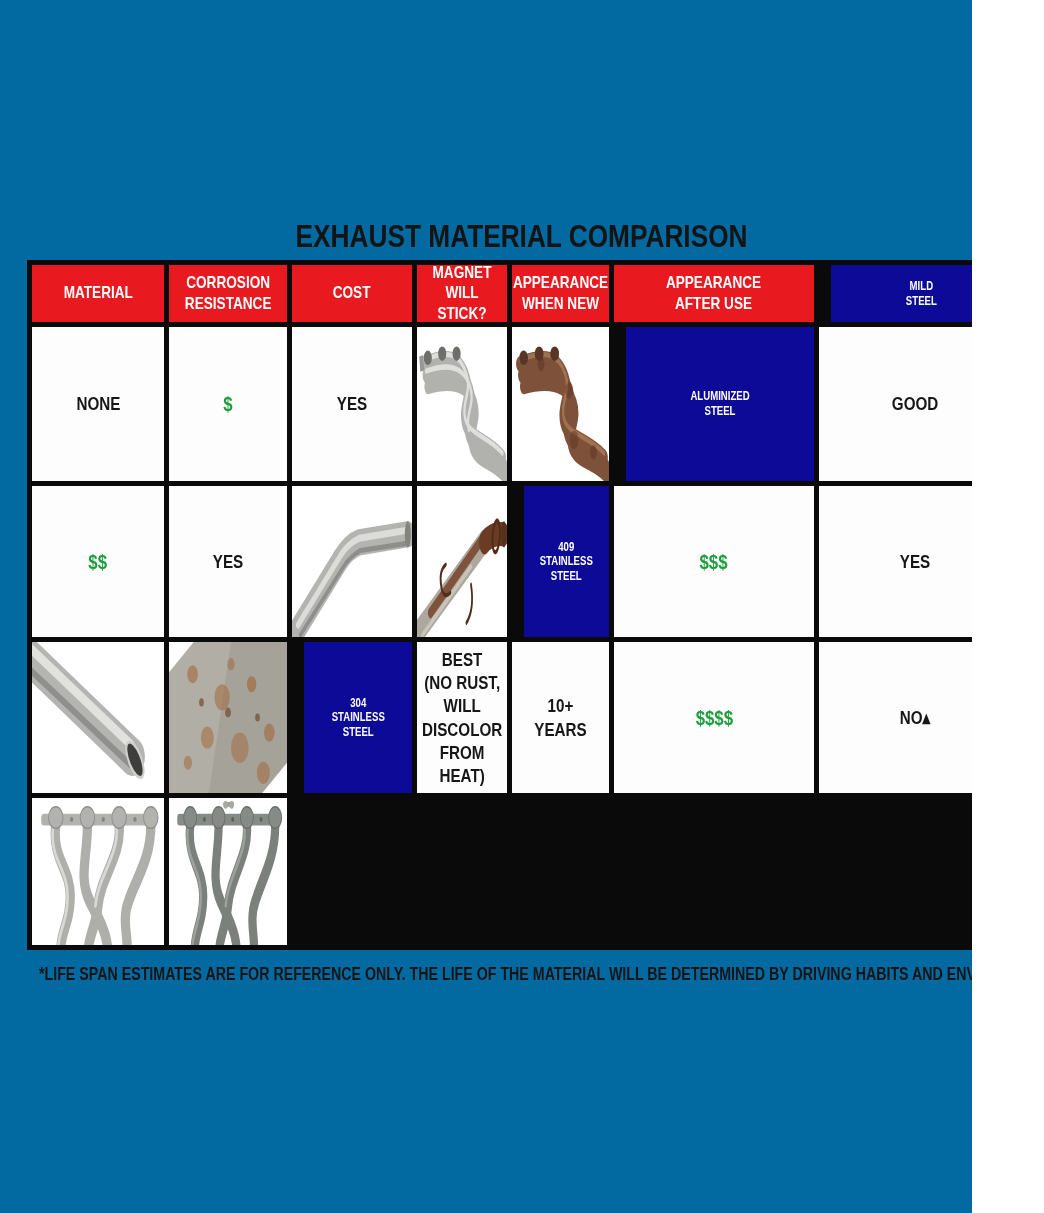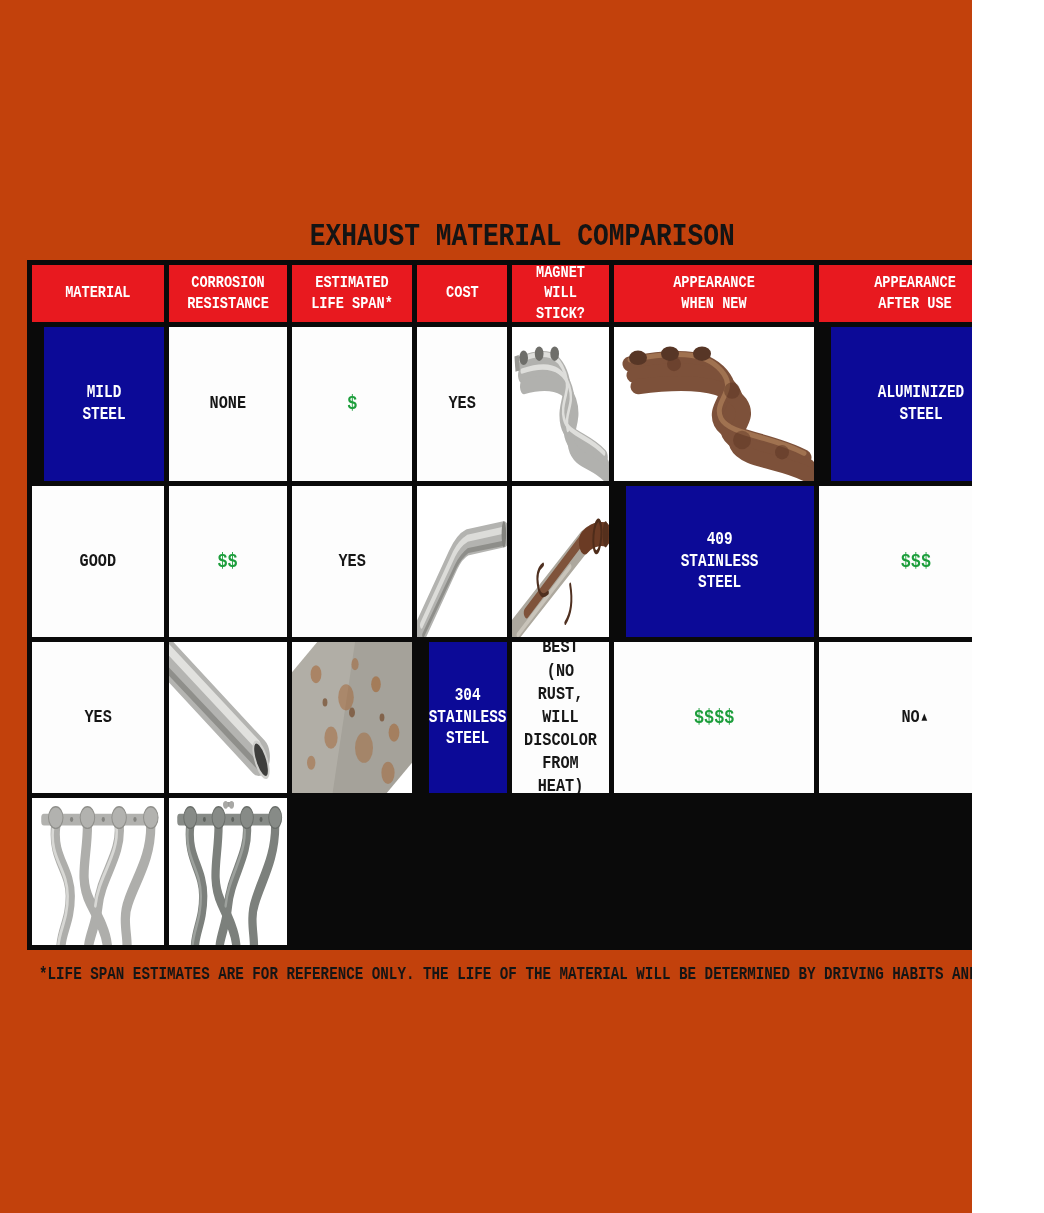"EXHAUST MATERIAL COMPARISON" .page { background: #c2410c -> #0369a1; font-family: Liberation Mono, monospace -> Liberation Sans, sans-serif }
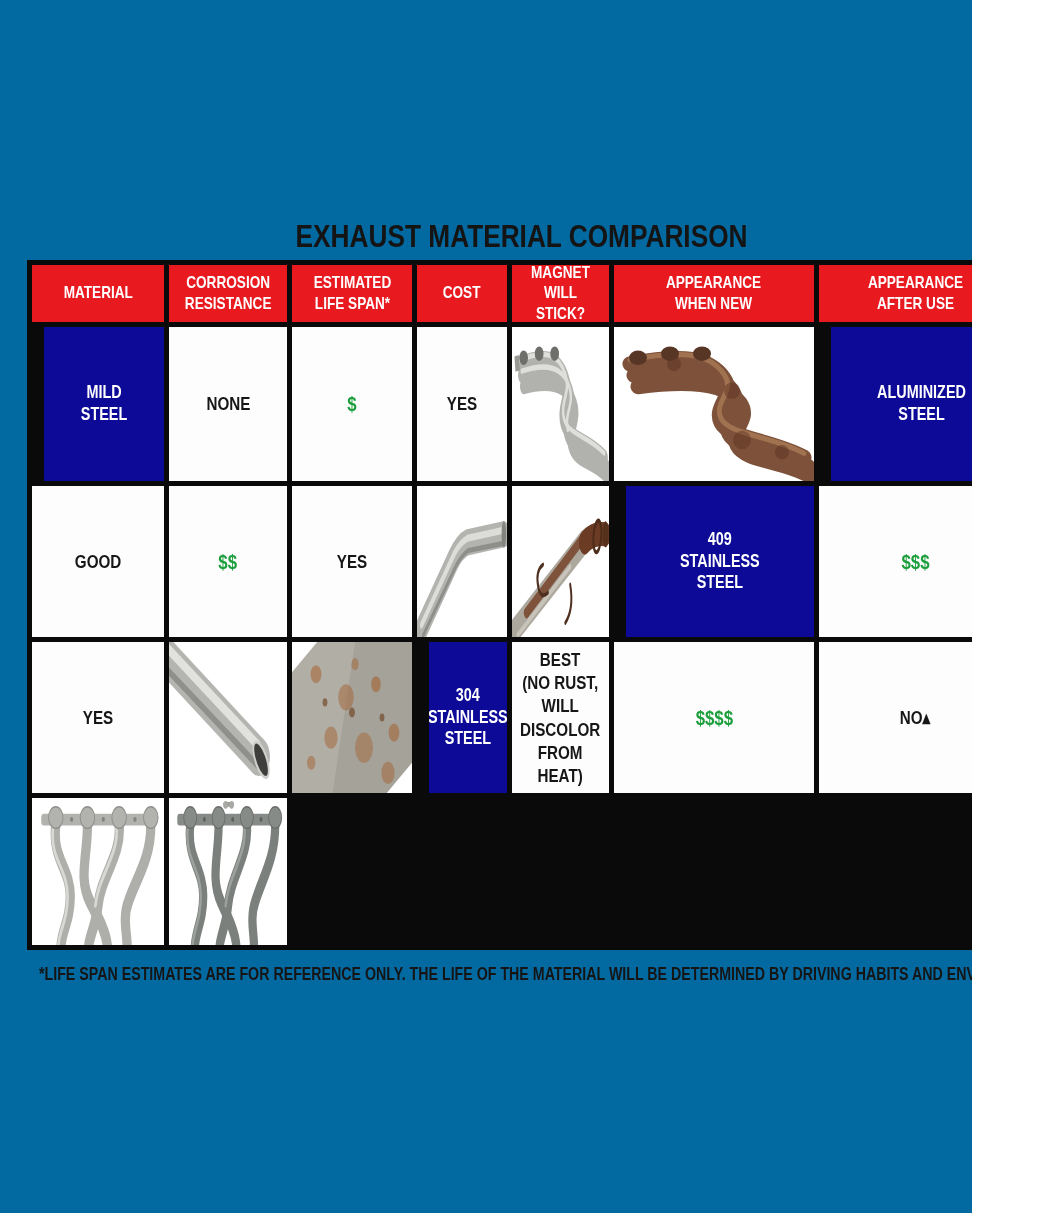"ESTIMATED" div.cell { html: <div> <span>ESTIMATED LIFE SPAN*</span> </div> -> none }
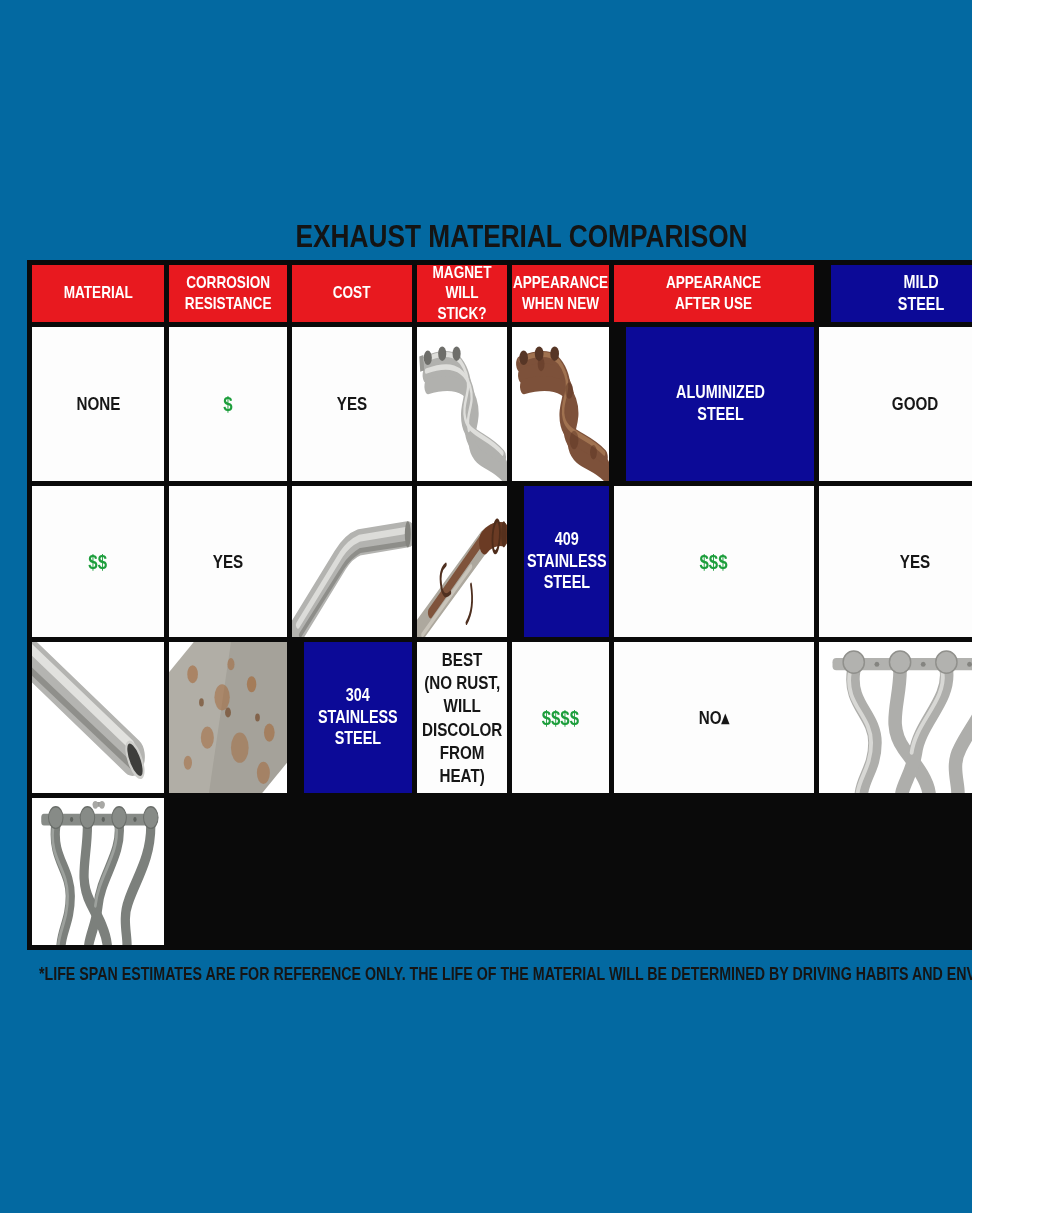"MILD" .mcell { font-size: 18px -> 12px }
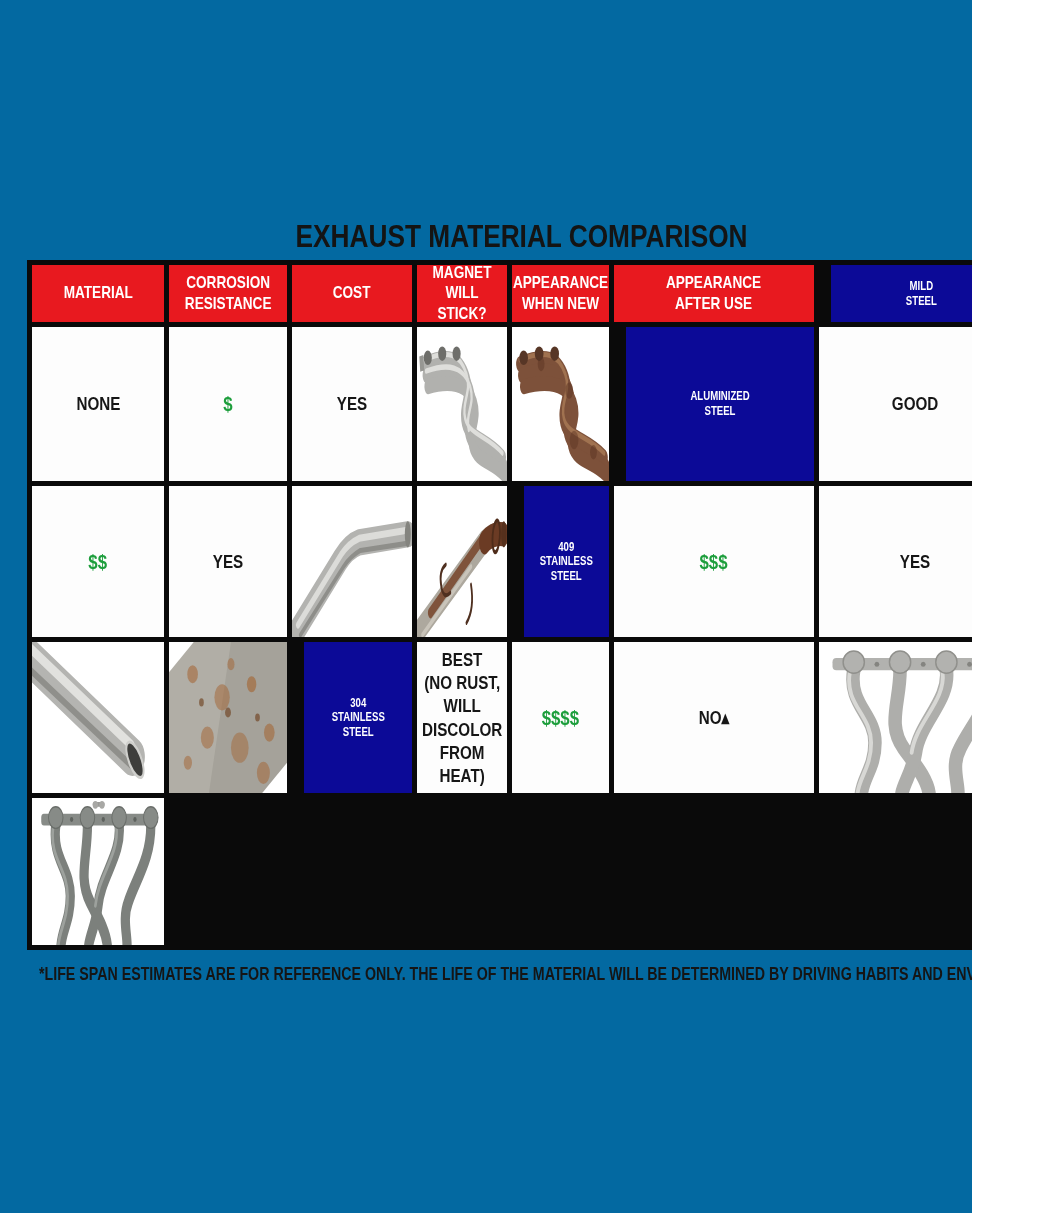"10+ YEARS" div.cell { html: none -> <div> <span>10+ YEARS</span> </div> }
